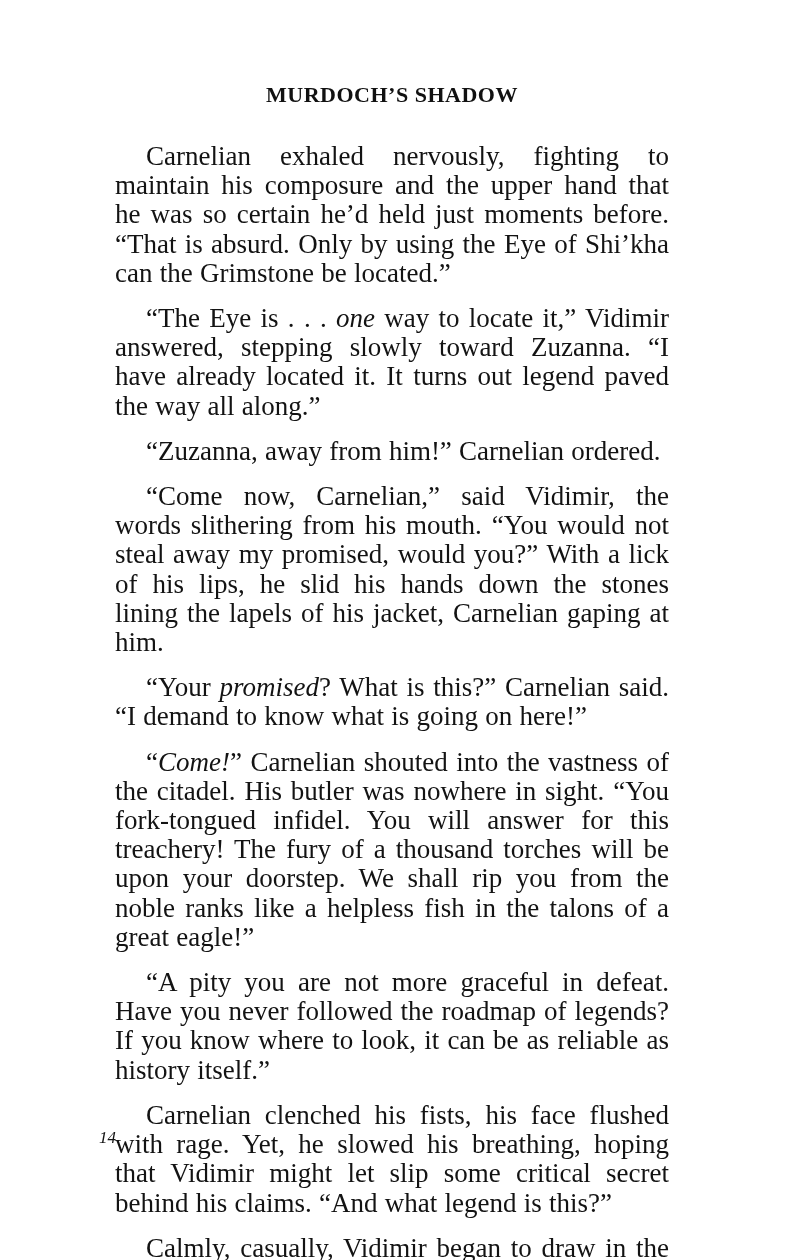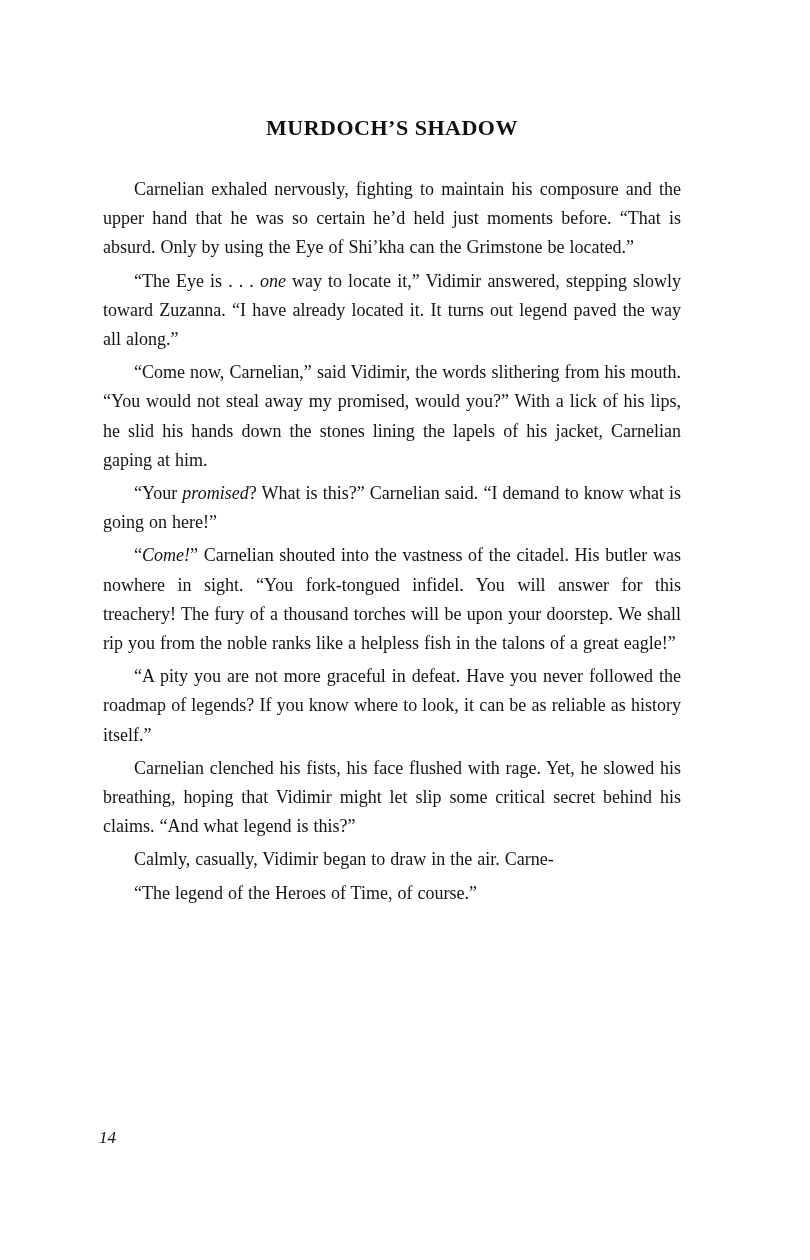"MURDOCH’S SHADOW" .chapter-title { margin: 8px -> 0; padding-top: 107px -> 82px }
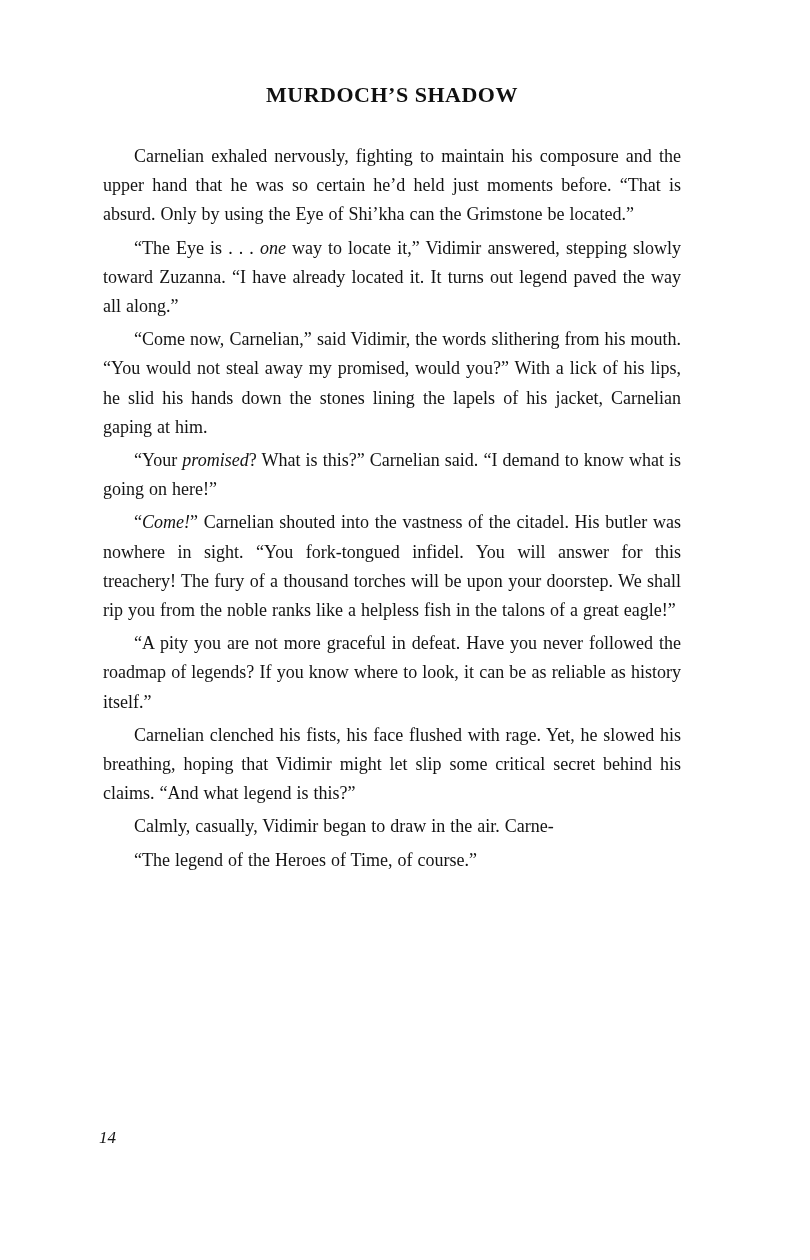"Carnelian exhaled nervously, fighting to" .body-text p { font-size: 18px -> 27px; margin: 4px -> 16px }
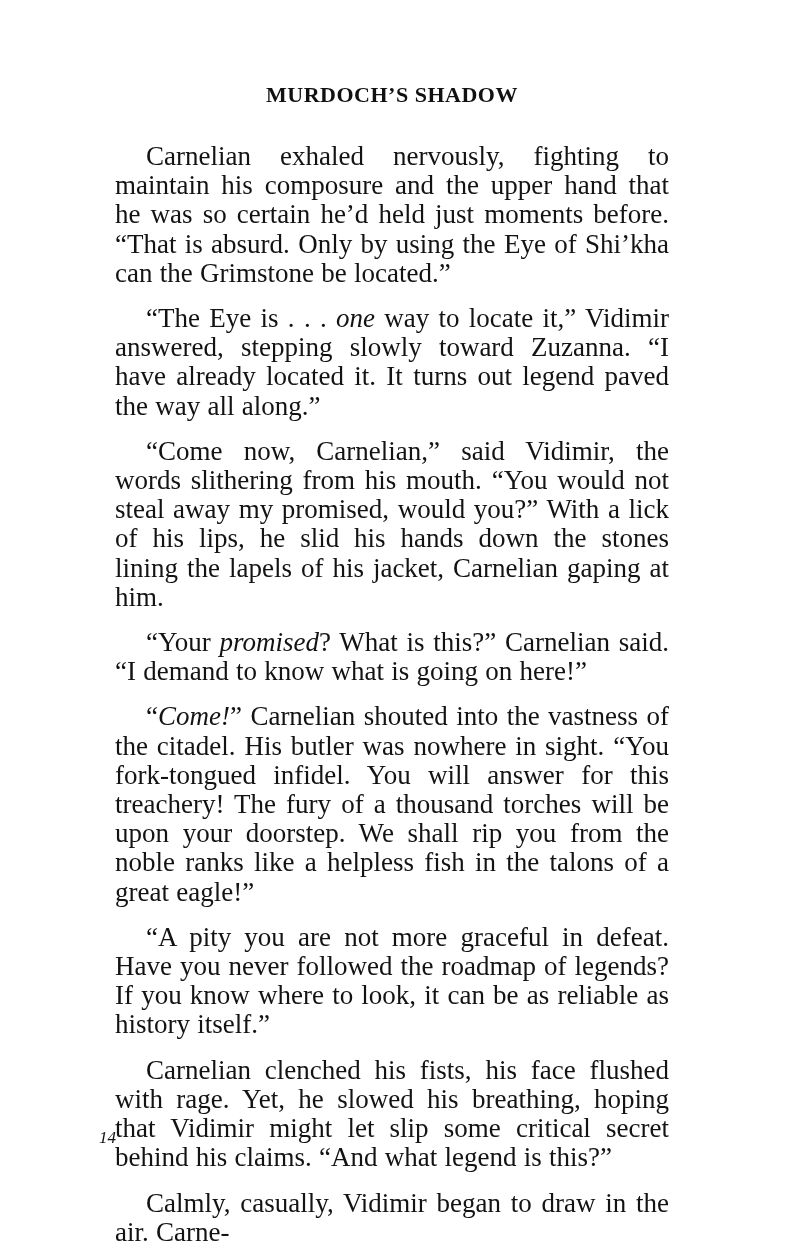"“Zuzanna, away from him!” Carnelian" p { html: none -> <p><span>“Zuzanna, away from him!” Carnelian ordered.</span></p> }
